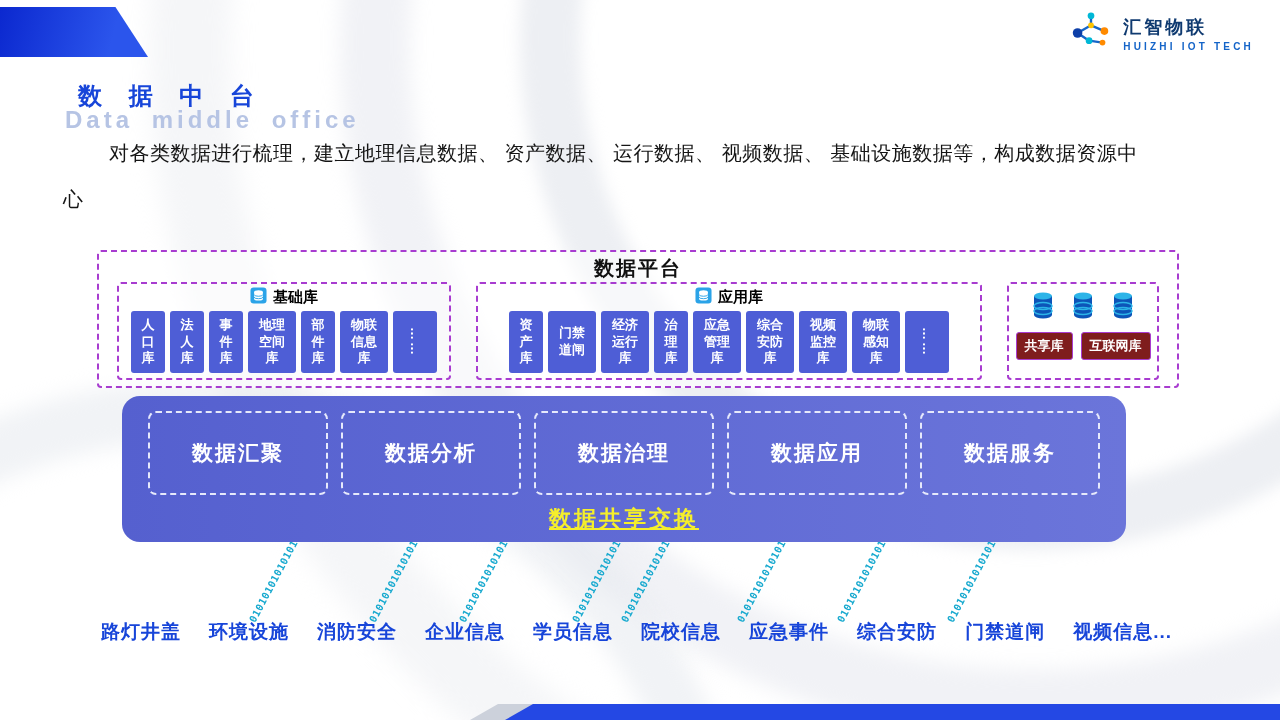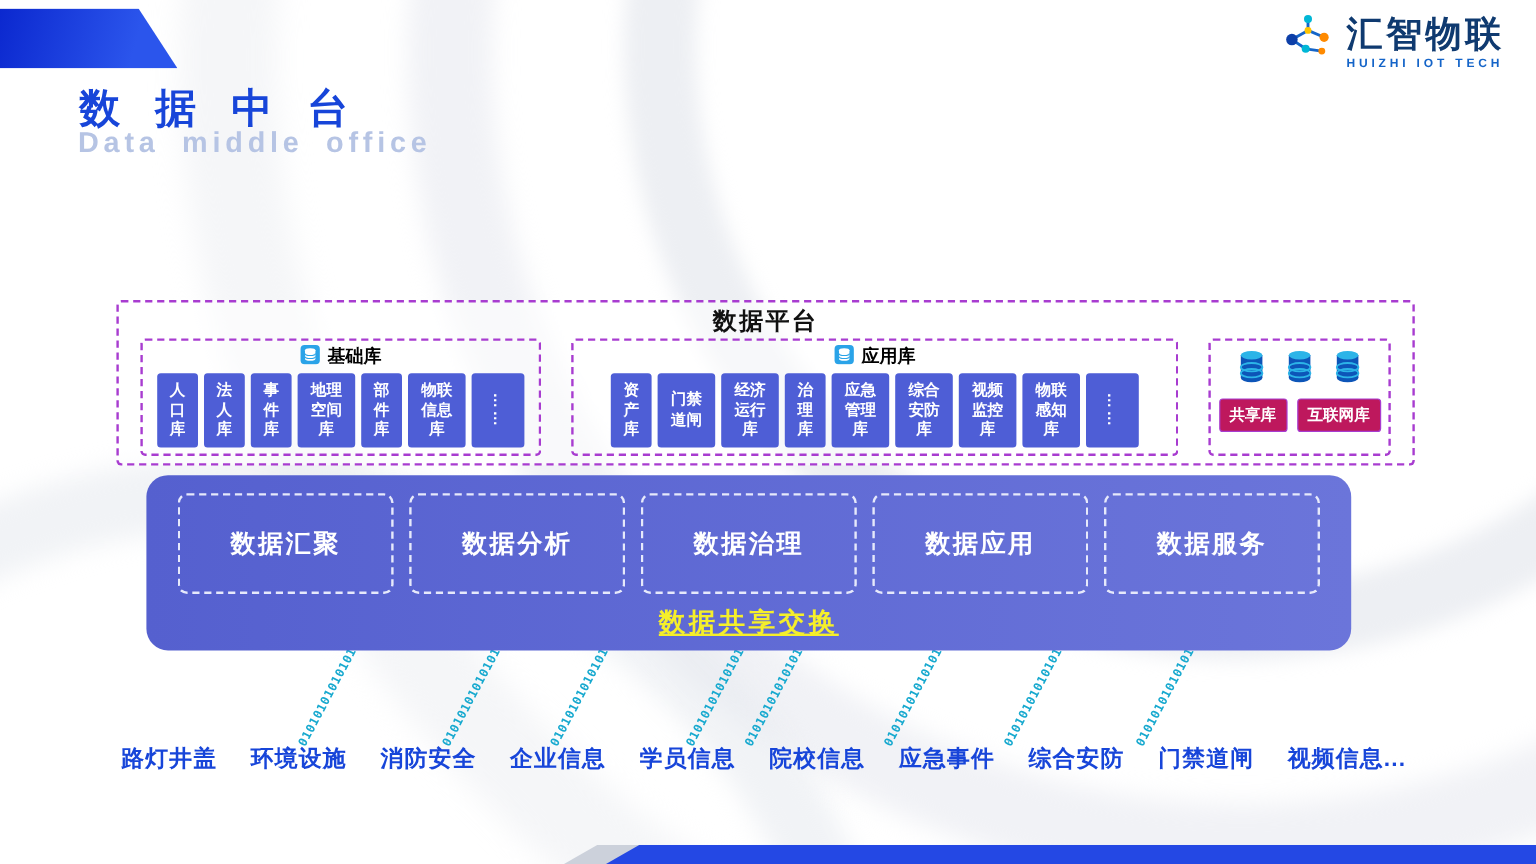"汇智物联" .logo-name { font-size: 30px -> 18px }
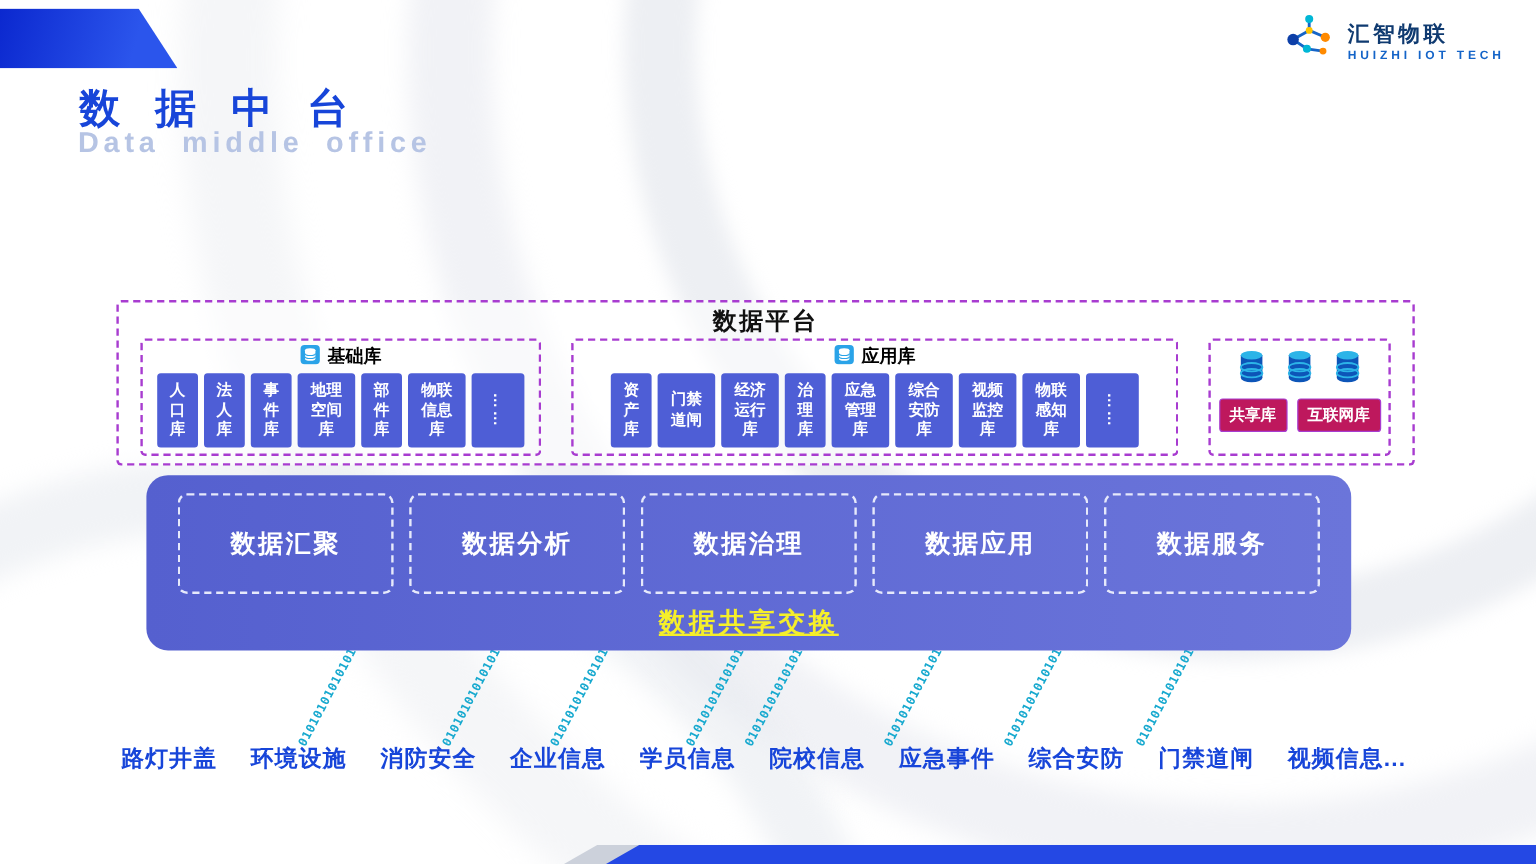"数 据 中 台" .page-title { font-size: 34px -> 24px; margin: 4px -> 16px }
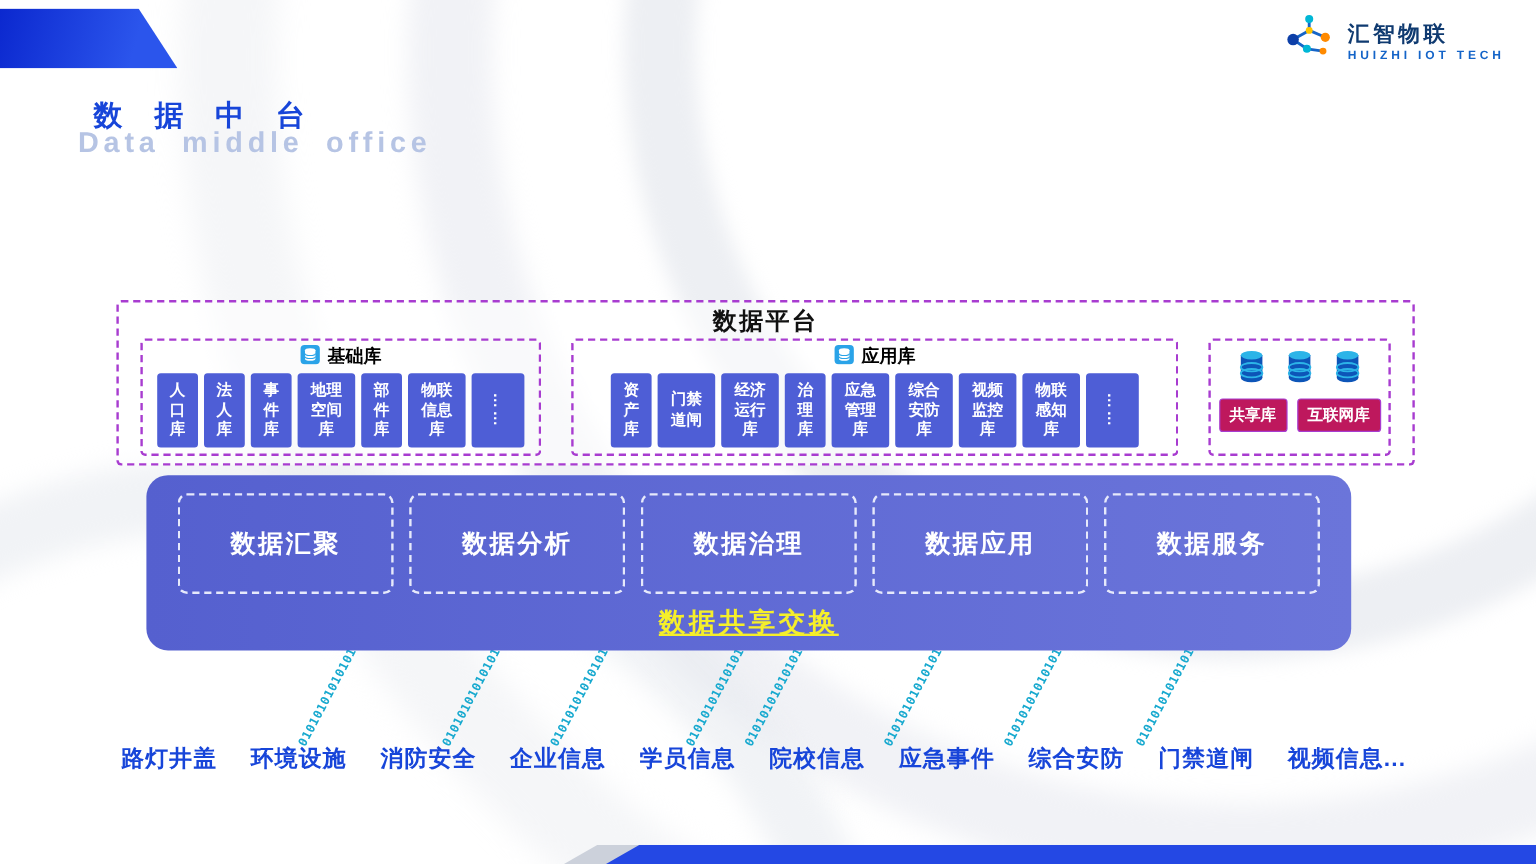"对各类数据进行梳理，建立地理信息数据、 资产数据、 运行数据、 视频数据、" p.desc { html: none -> <p>对各类数据进行梳理，建立地理信息数据、 资产数据、 运行数据、 视频数据、 基础设施数据等，构成数据资源中心</p> }
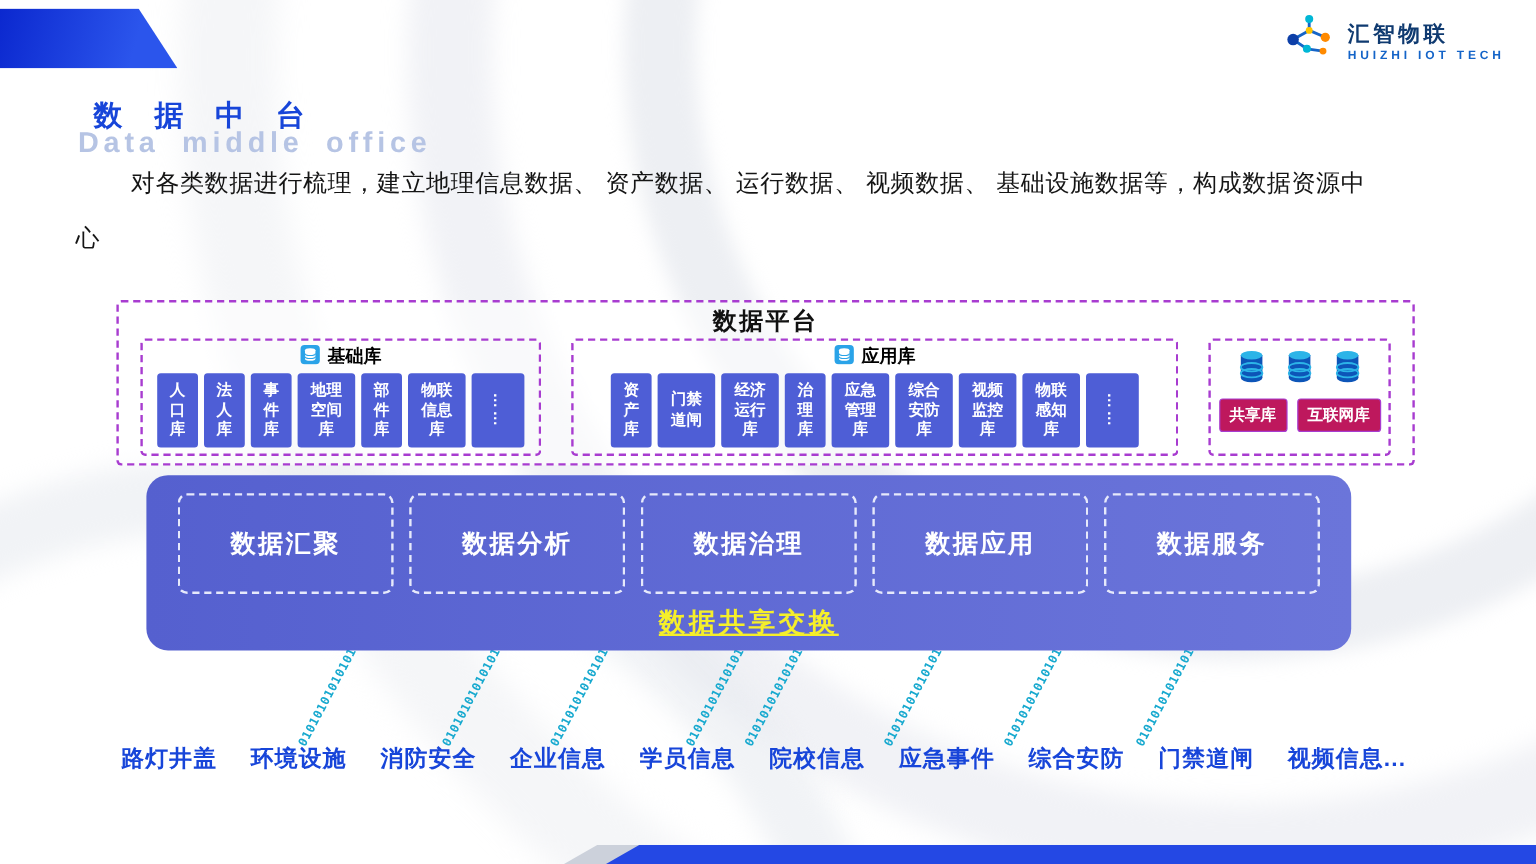"共享库" .share-box { background: #be185d -> #7f1d1d }
